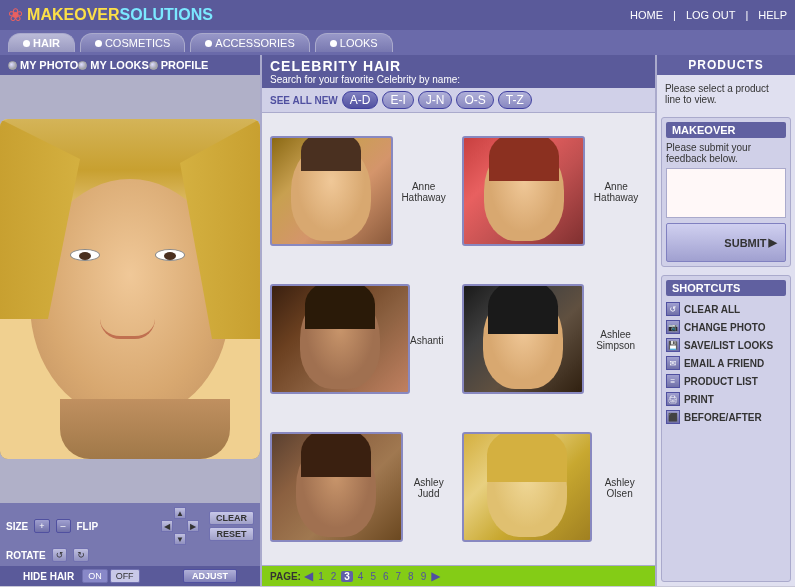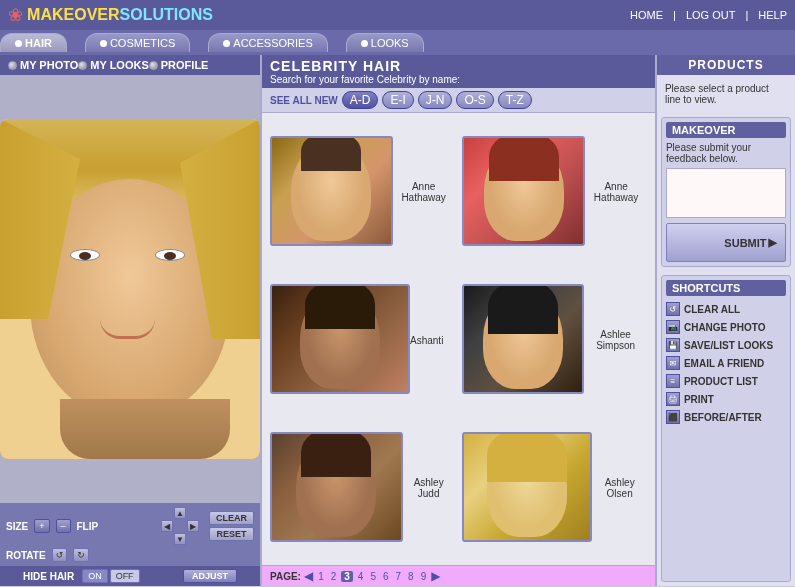"HAIR" #nav-tabs { gap: 18px -> 5px; padding: 3px 0 -> 3px 8px }
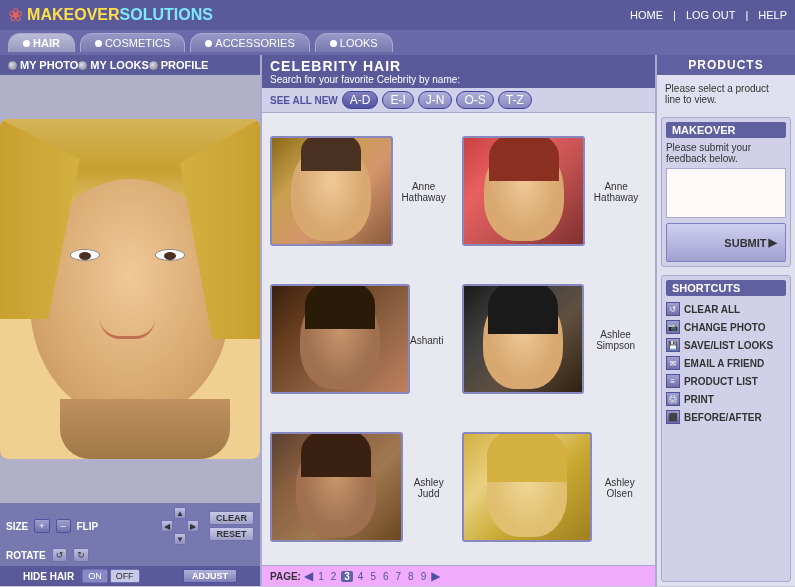"PAGE:" #page-nav { background: #f0abfc -> #84cc16 }
